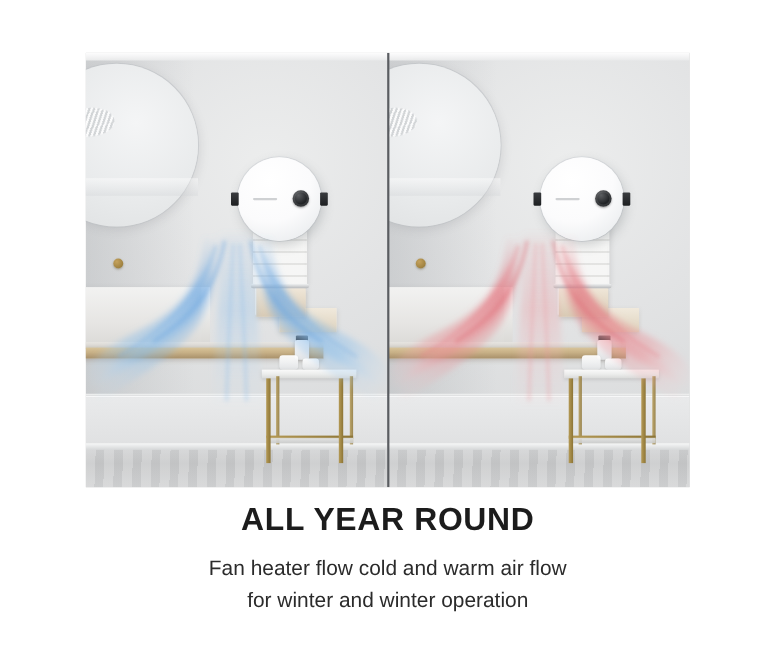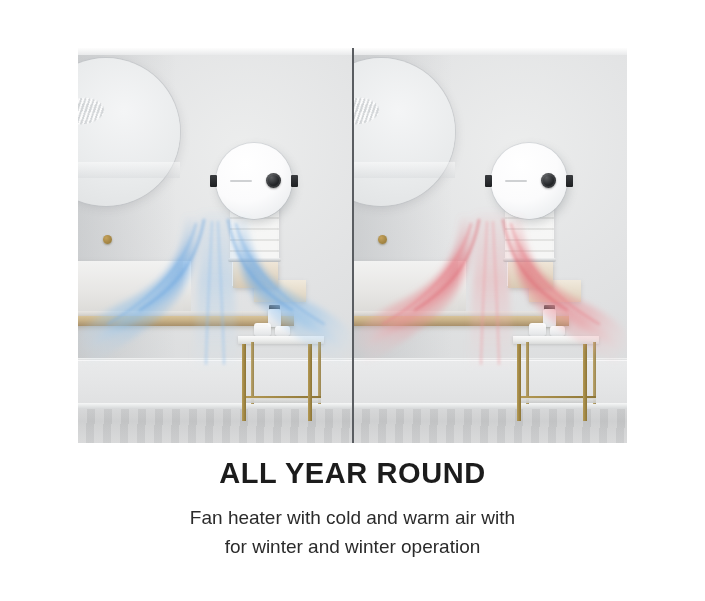"Fan heater with cold and" p.sub { text: with cold and warm air with -> flow cold and warm air flow }
